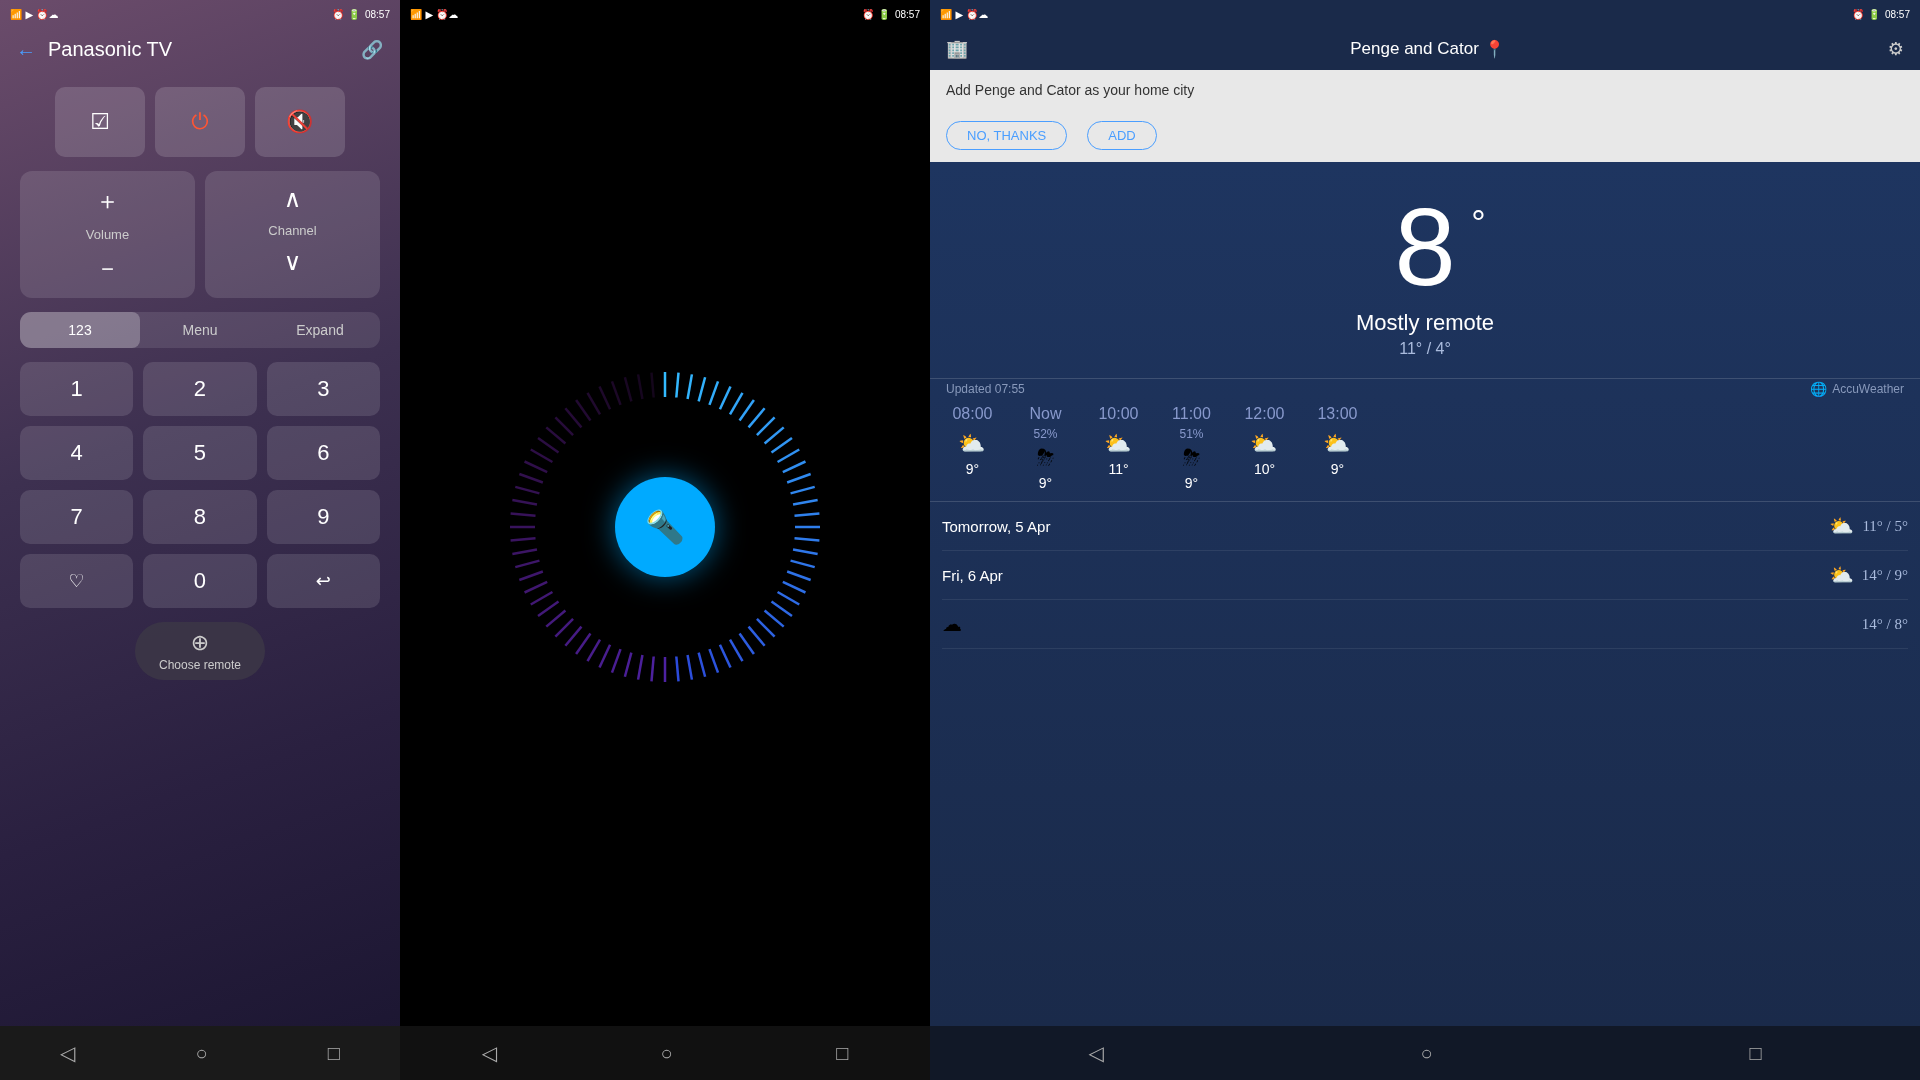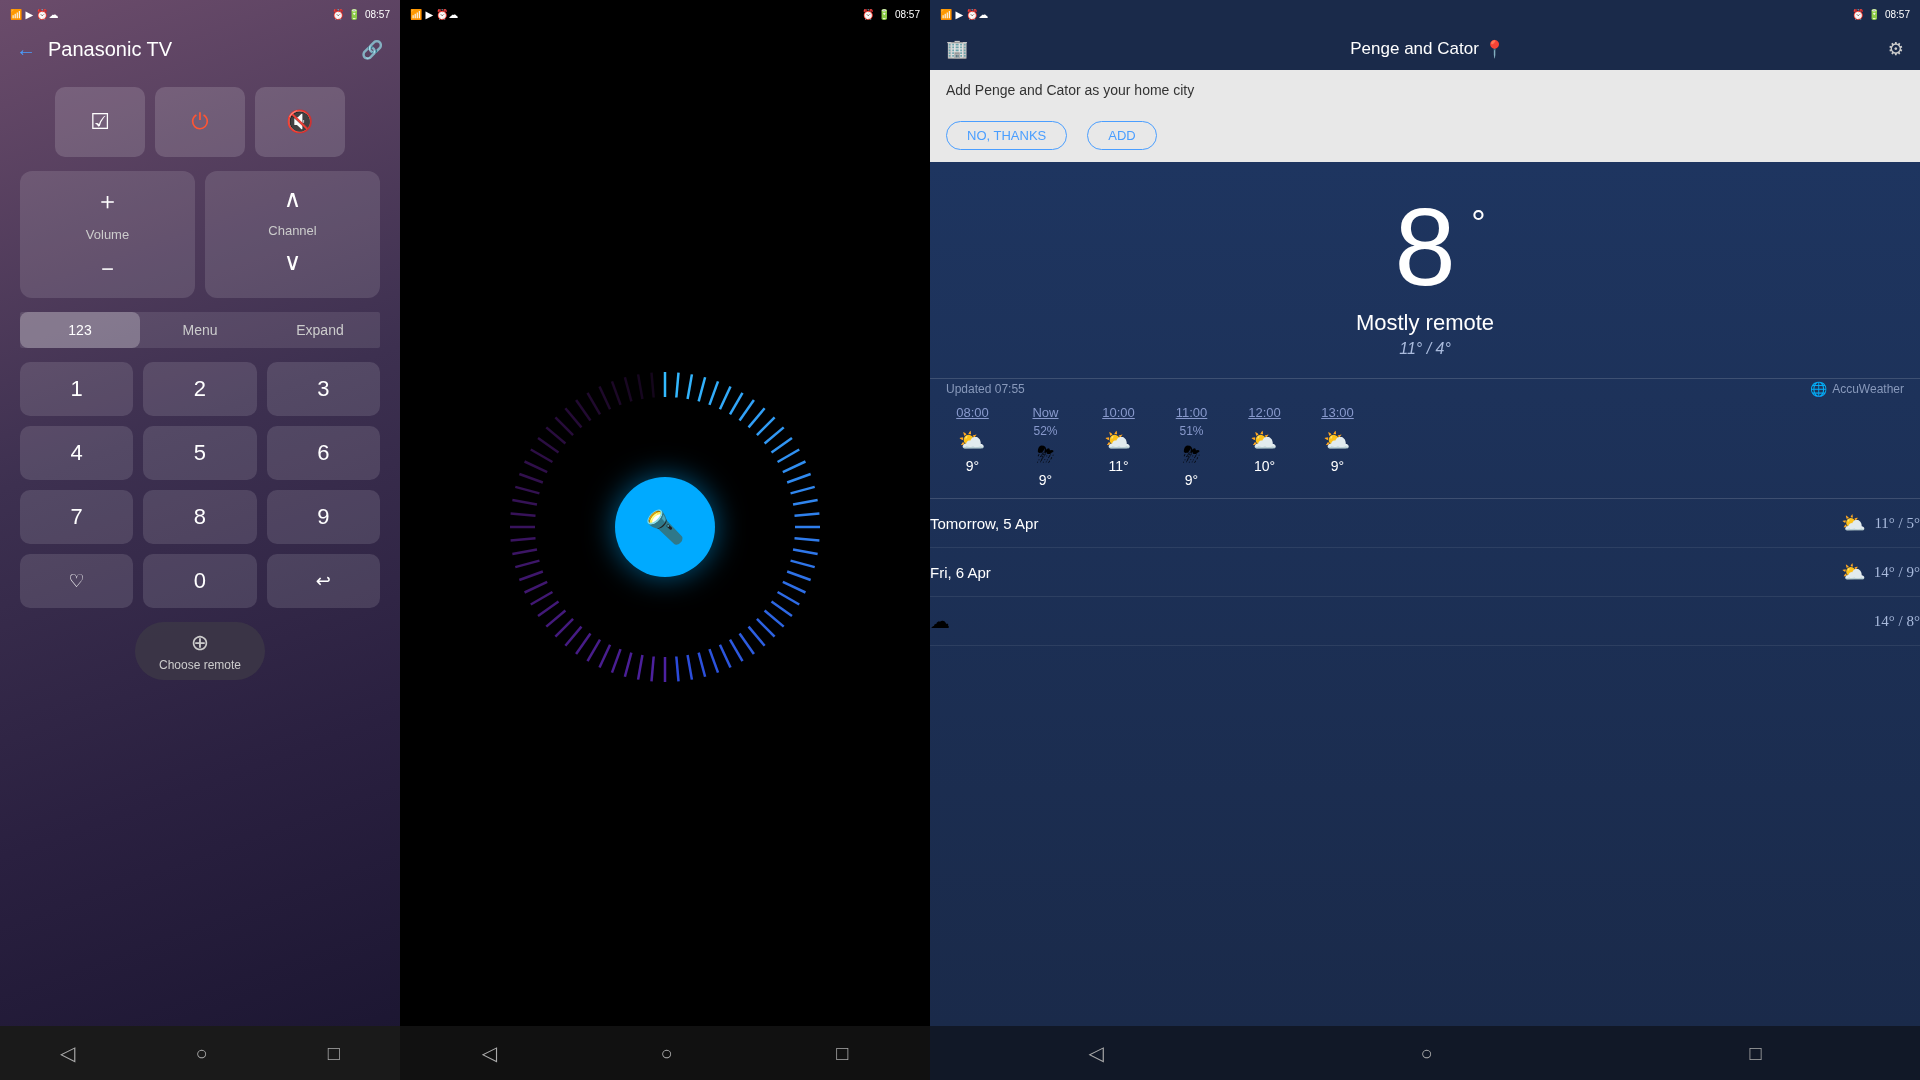"123" .mode-row { border-radius: 2px -> 11px }
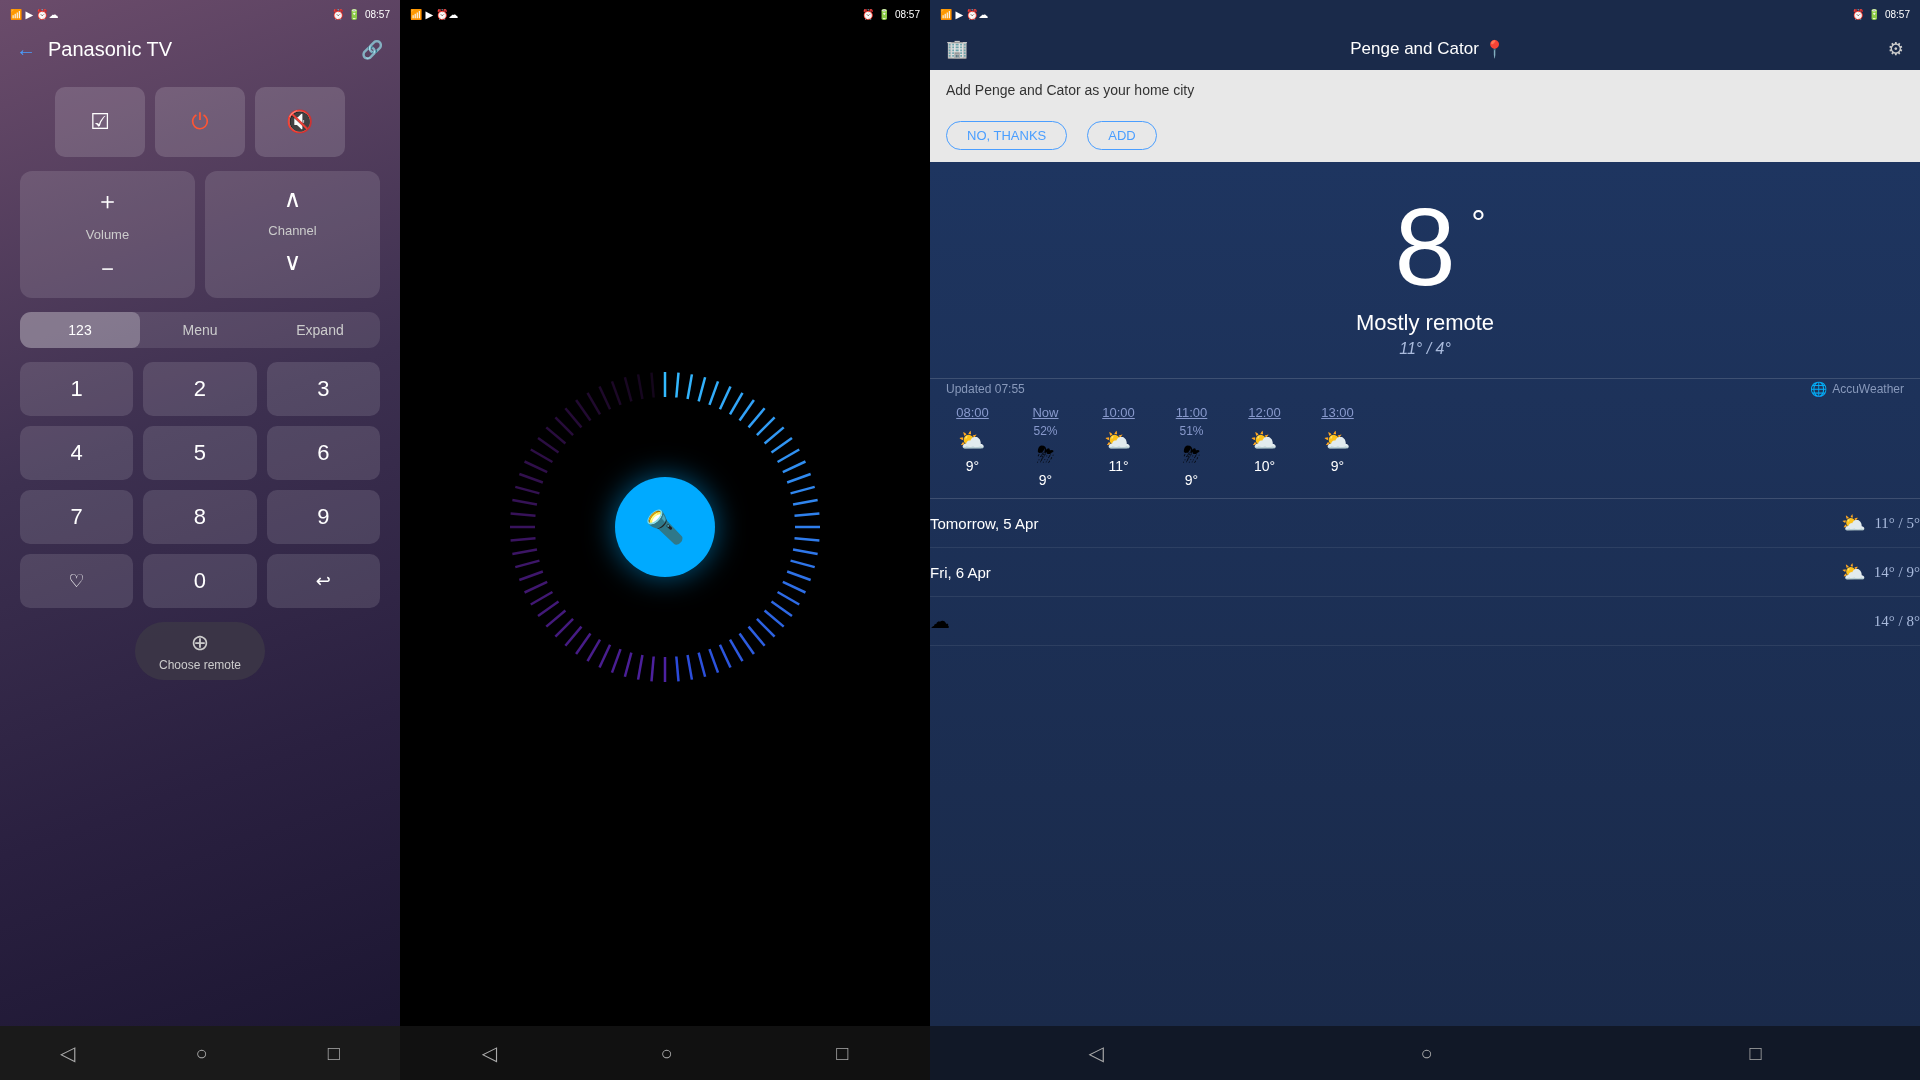"11° / 4°" .temp-range { font-style: italic -> none }
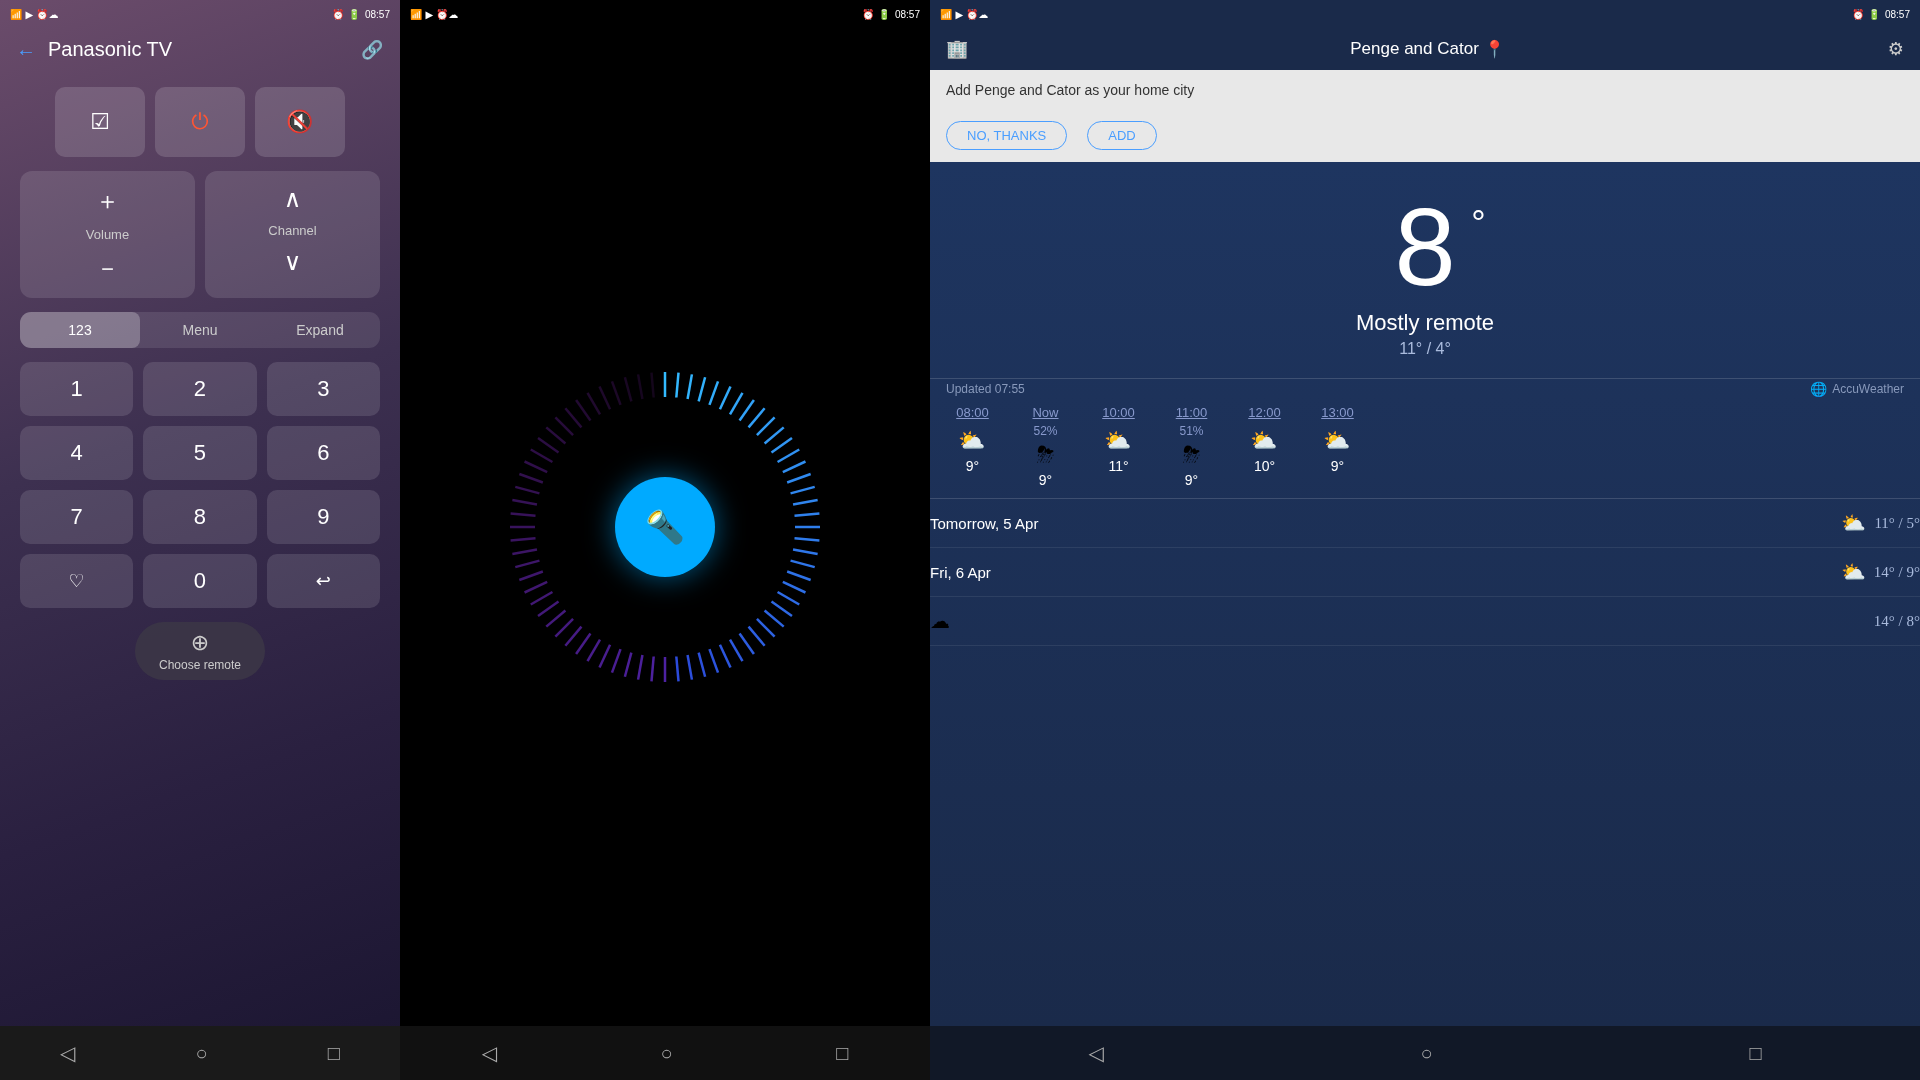"08:00" .hourly-time { font-size: 13px -> 16px; text-decoration: underline -> none }
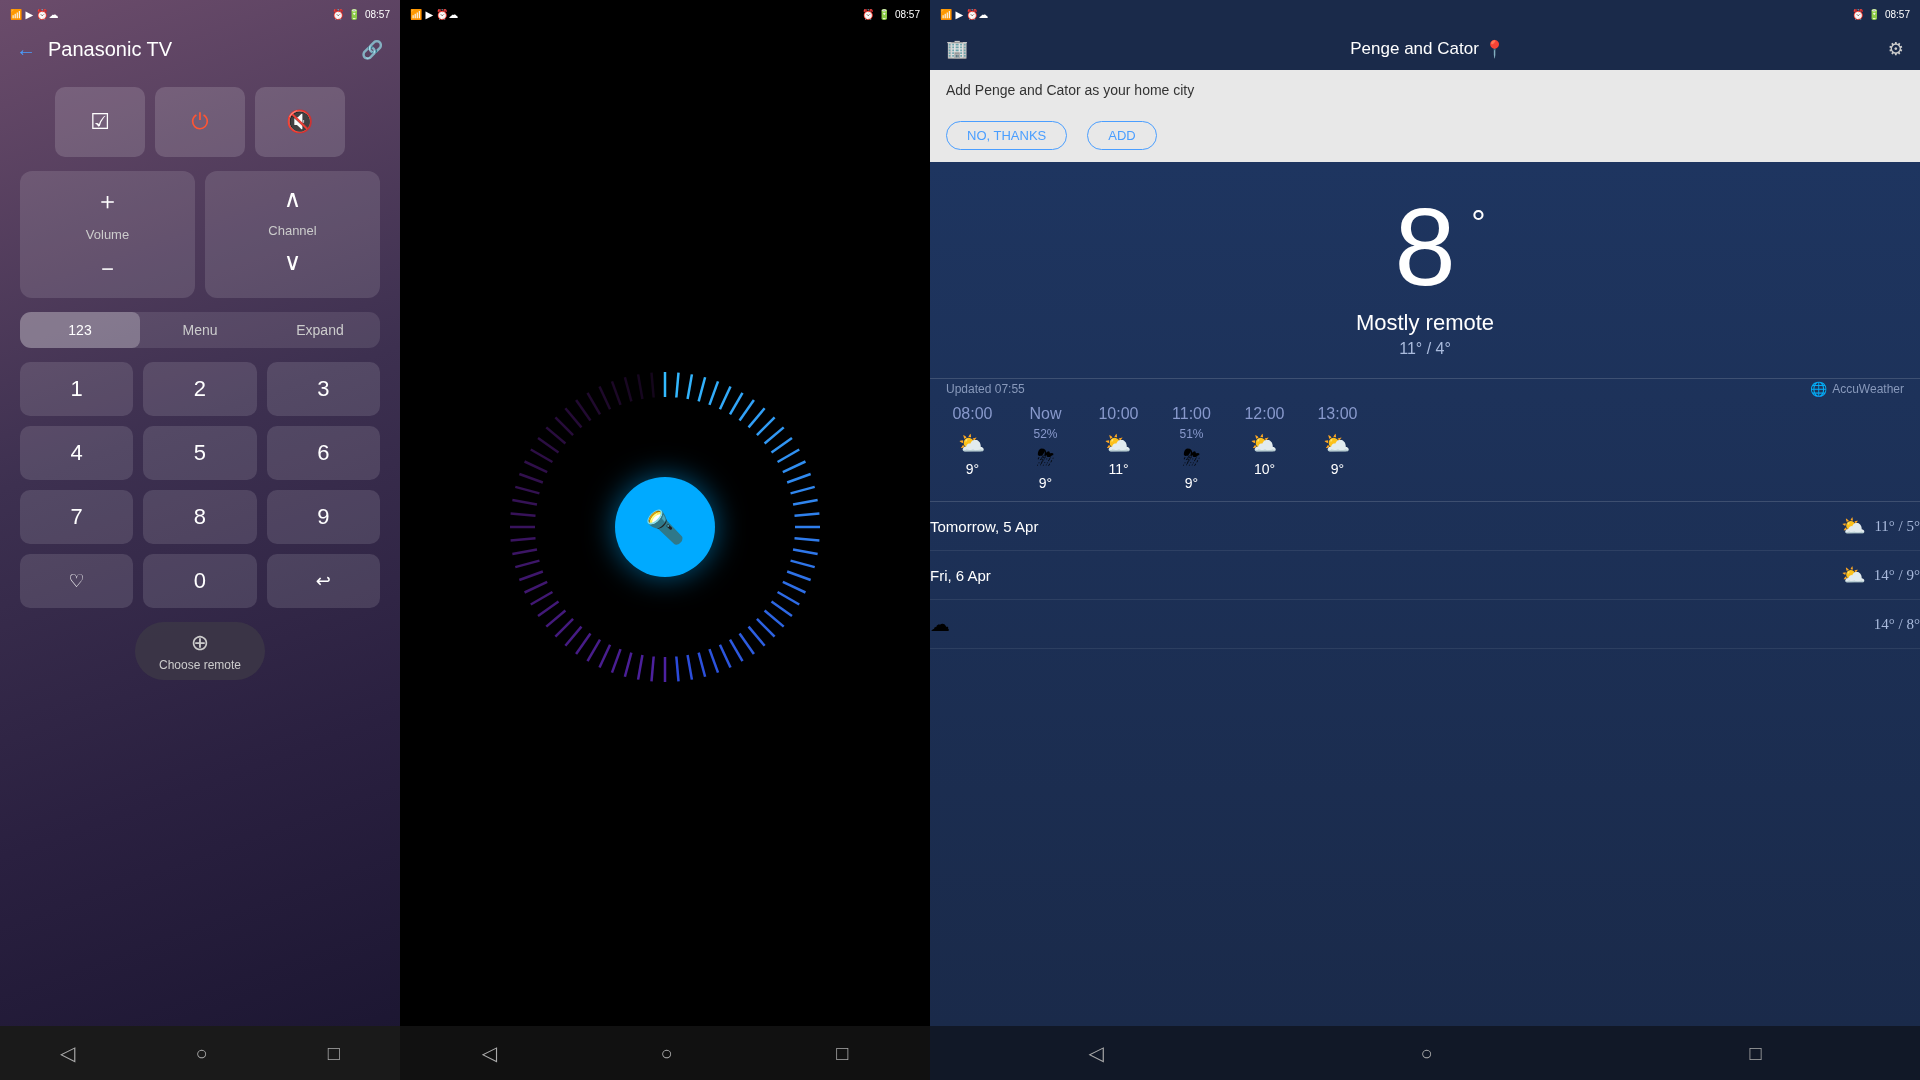"Tomorrow, 5 Apr" .daily-section { padding: 0 0 -> 0 12px }
